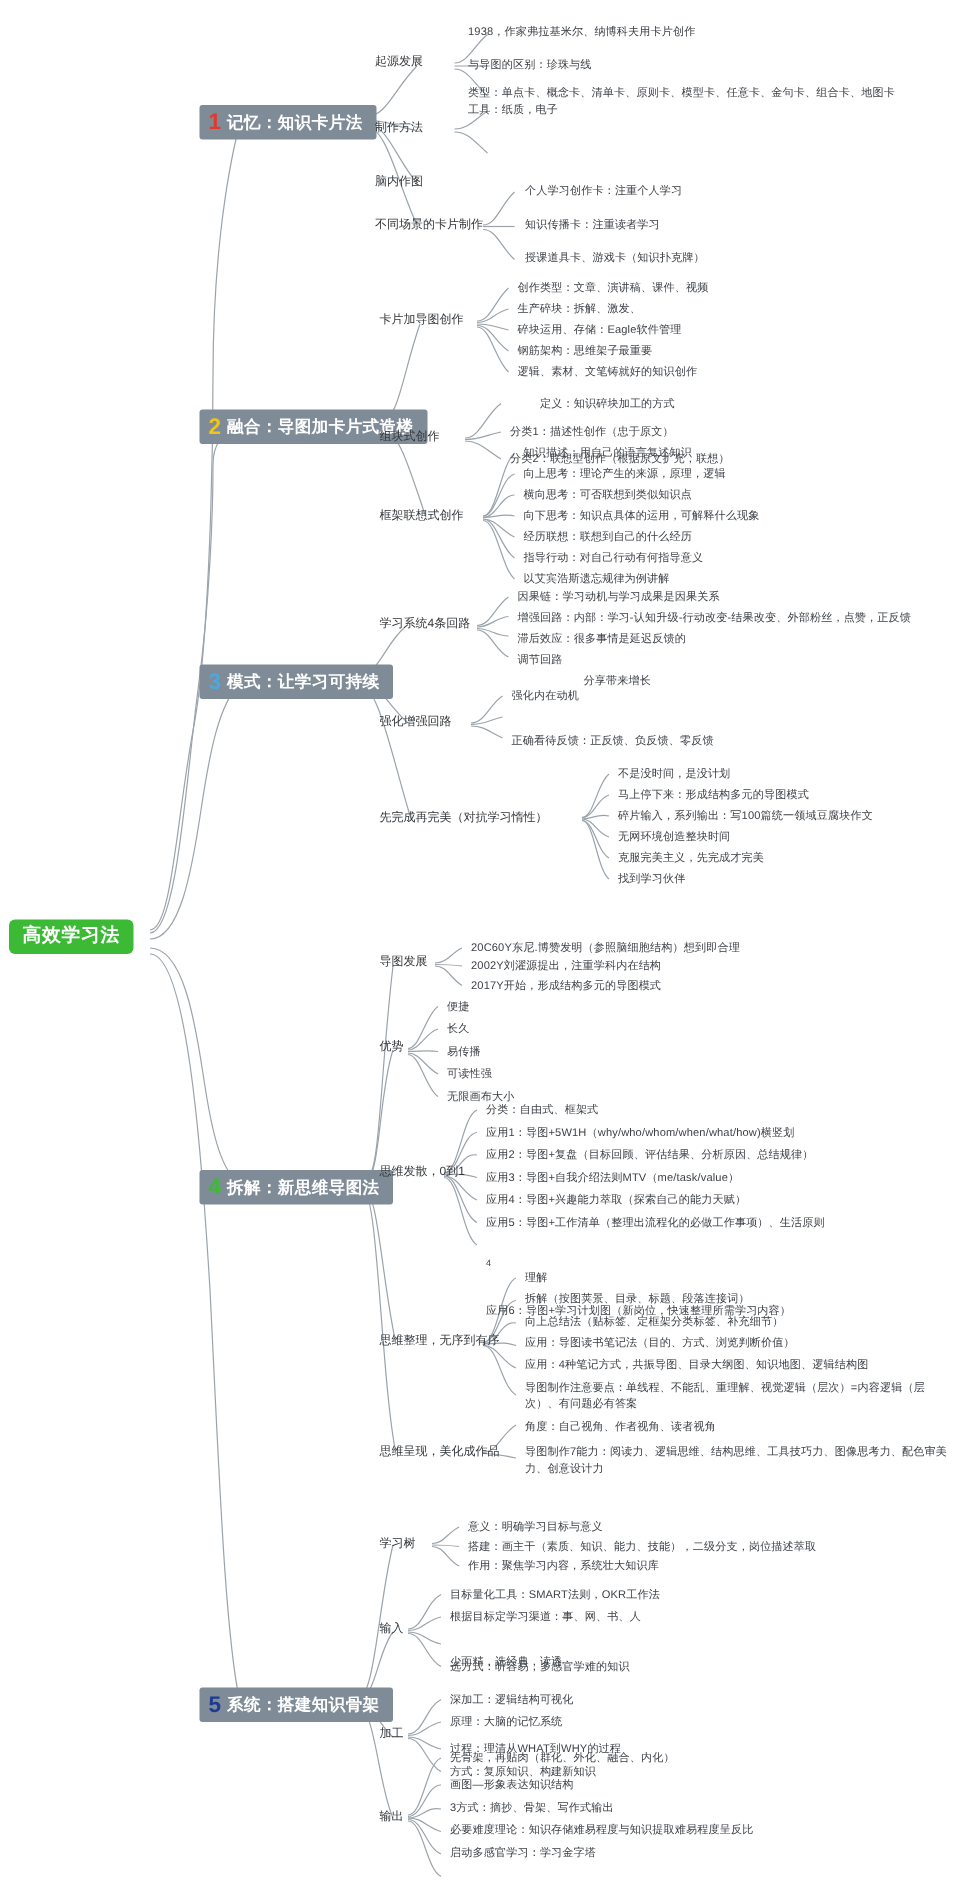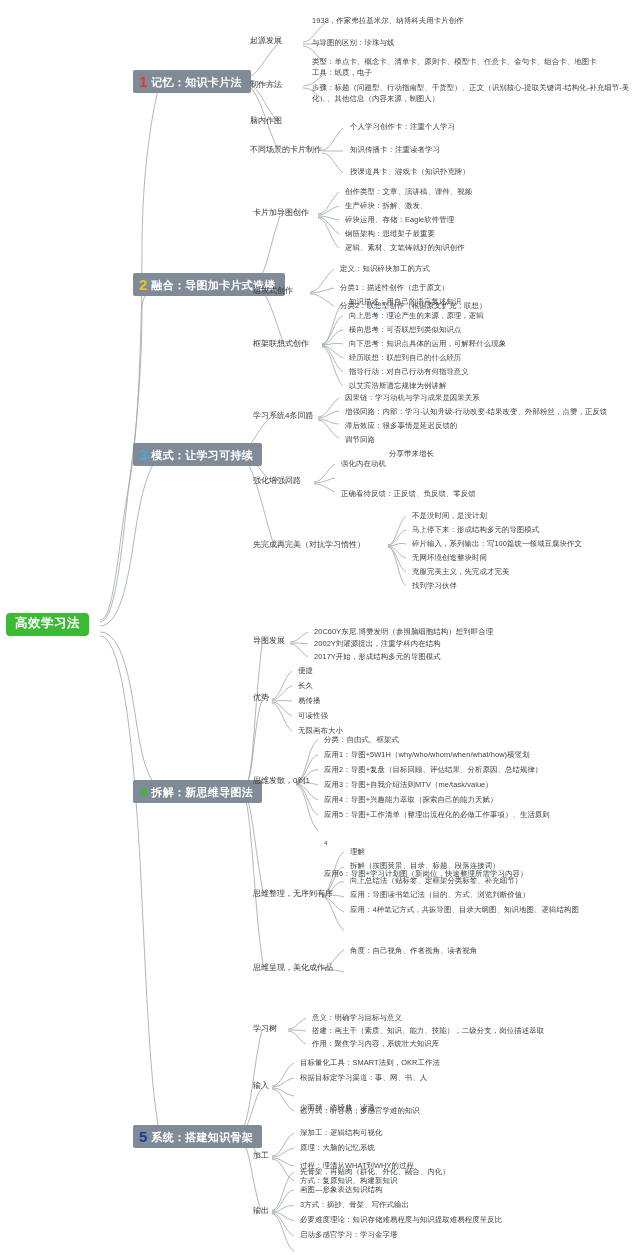"步骤：标题（问题型、行动指南型、干货型）、正文（识别核心-提取关键词-结构化-补" div.l3 { html: <div>步骤：标题（问题型、行动指南型、干货型）、正文（识别核心-提取关键词-结构化-补充细节-美化）、其他信息（内容来源，制图人）</div> -> none }
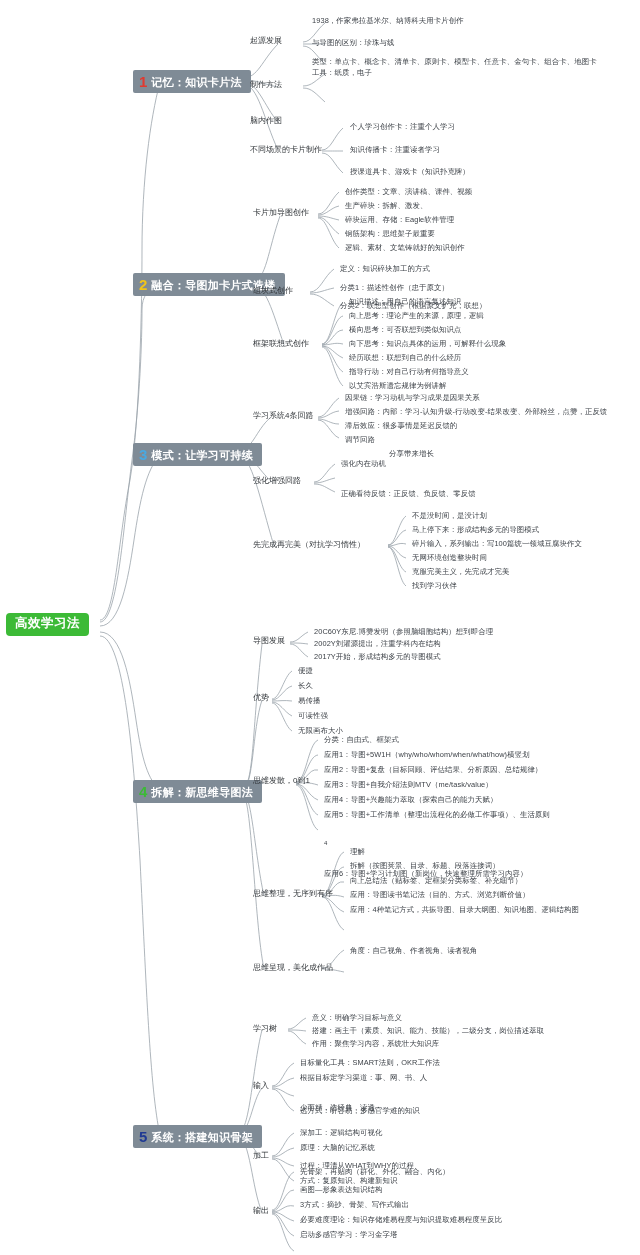"定义：知识碎块加工的方式" div.l3 { left: 340px -> 360px }
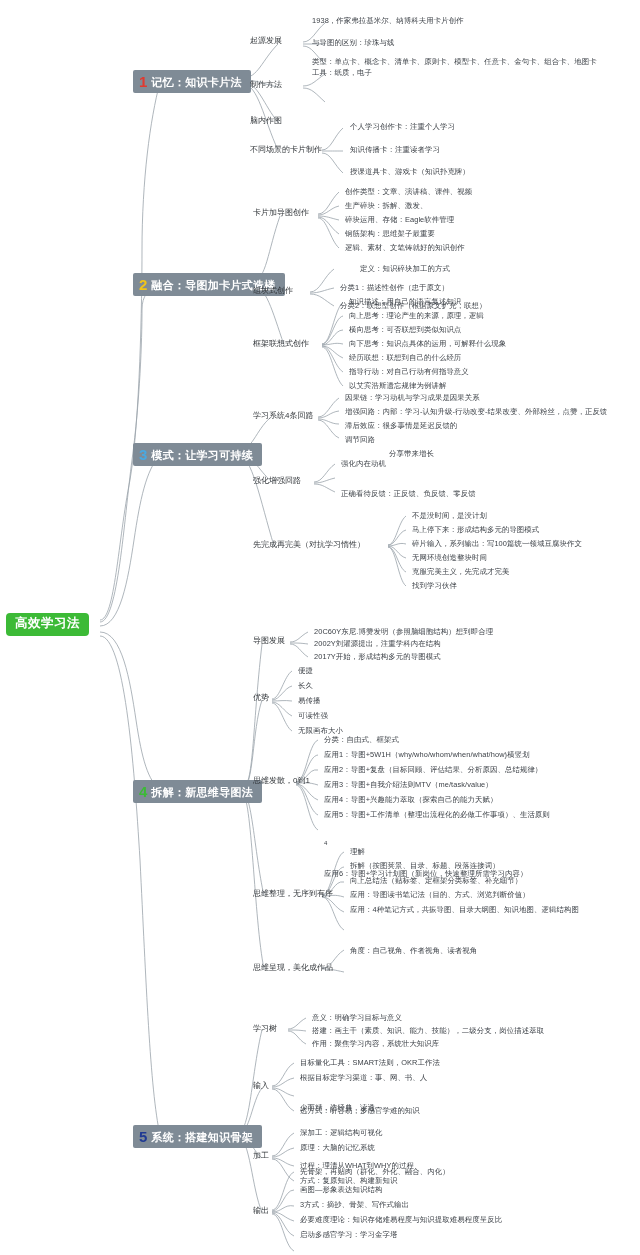"导图制作注意要点：单线程、不能乱、重理解、视觉逻辑（层次）=内容逻辑（层次）、有" div.l3 { html: none -> <div>导图制作注意要点：单线程、不能乱、重理解、视觉逻辑（层次）=内容逻辑（层次）、有问题必有答案</div> }
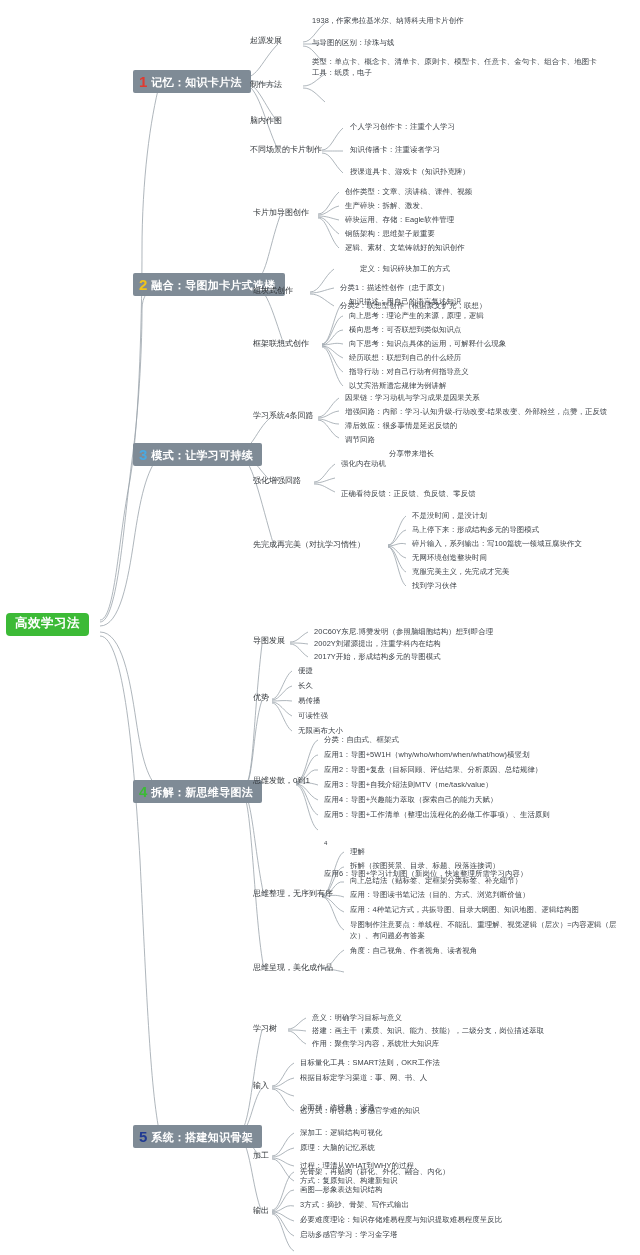"导图制作7能力：阅读力、逻辑思维、结构思维、工具技巧力、图像思考力、配色审美力、" div.l3 { html: none -> <div>导图制作7能力：阅读力、逻辑思维、结构思维、工具技巧力、图像思考力、配色审美力、创意设计力</div> }
